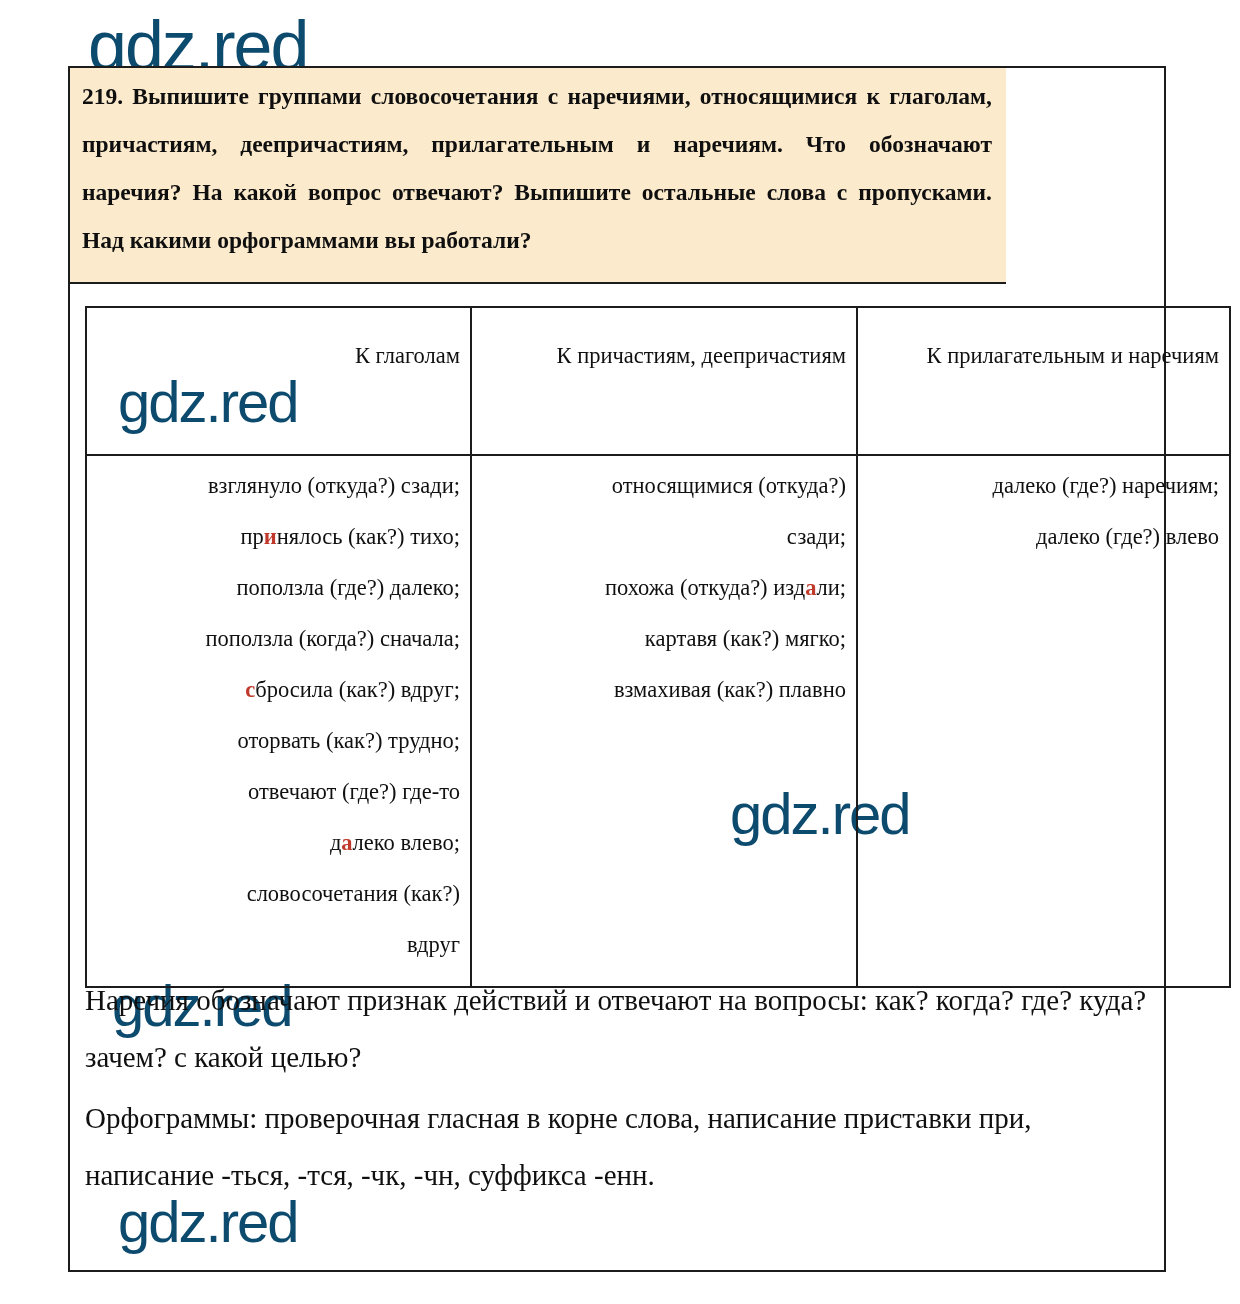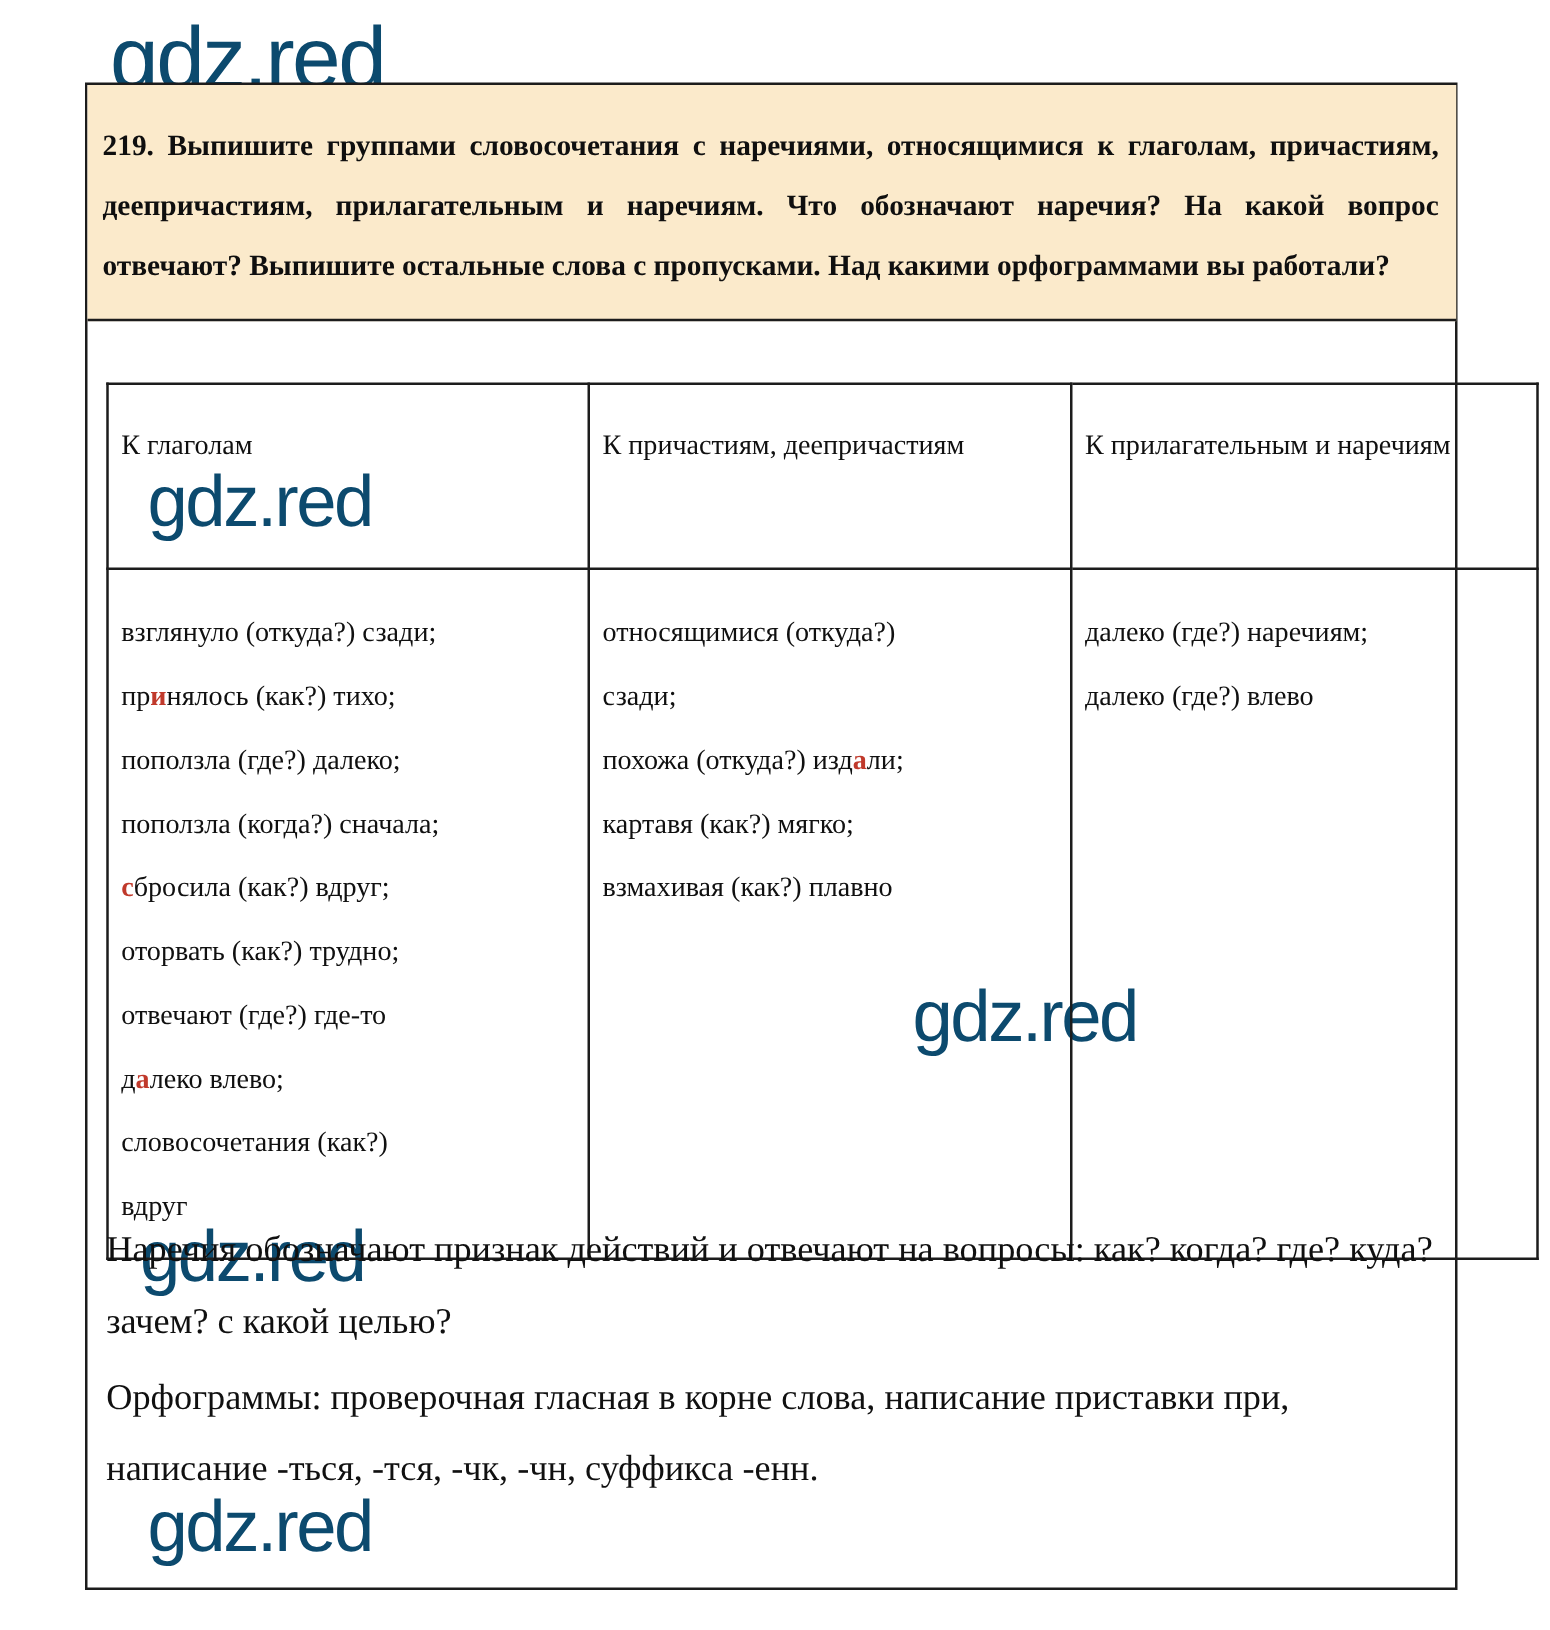"219. Выпишите группами словосочетания с" .task-header { padding: 25px 14px 18px 12px -> 4px 14px 18px 12px; width: 1095px -> 936px }
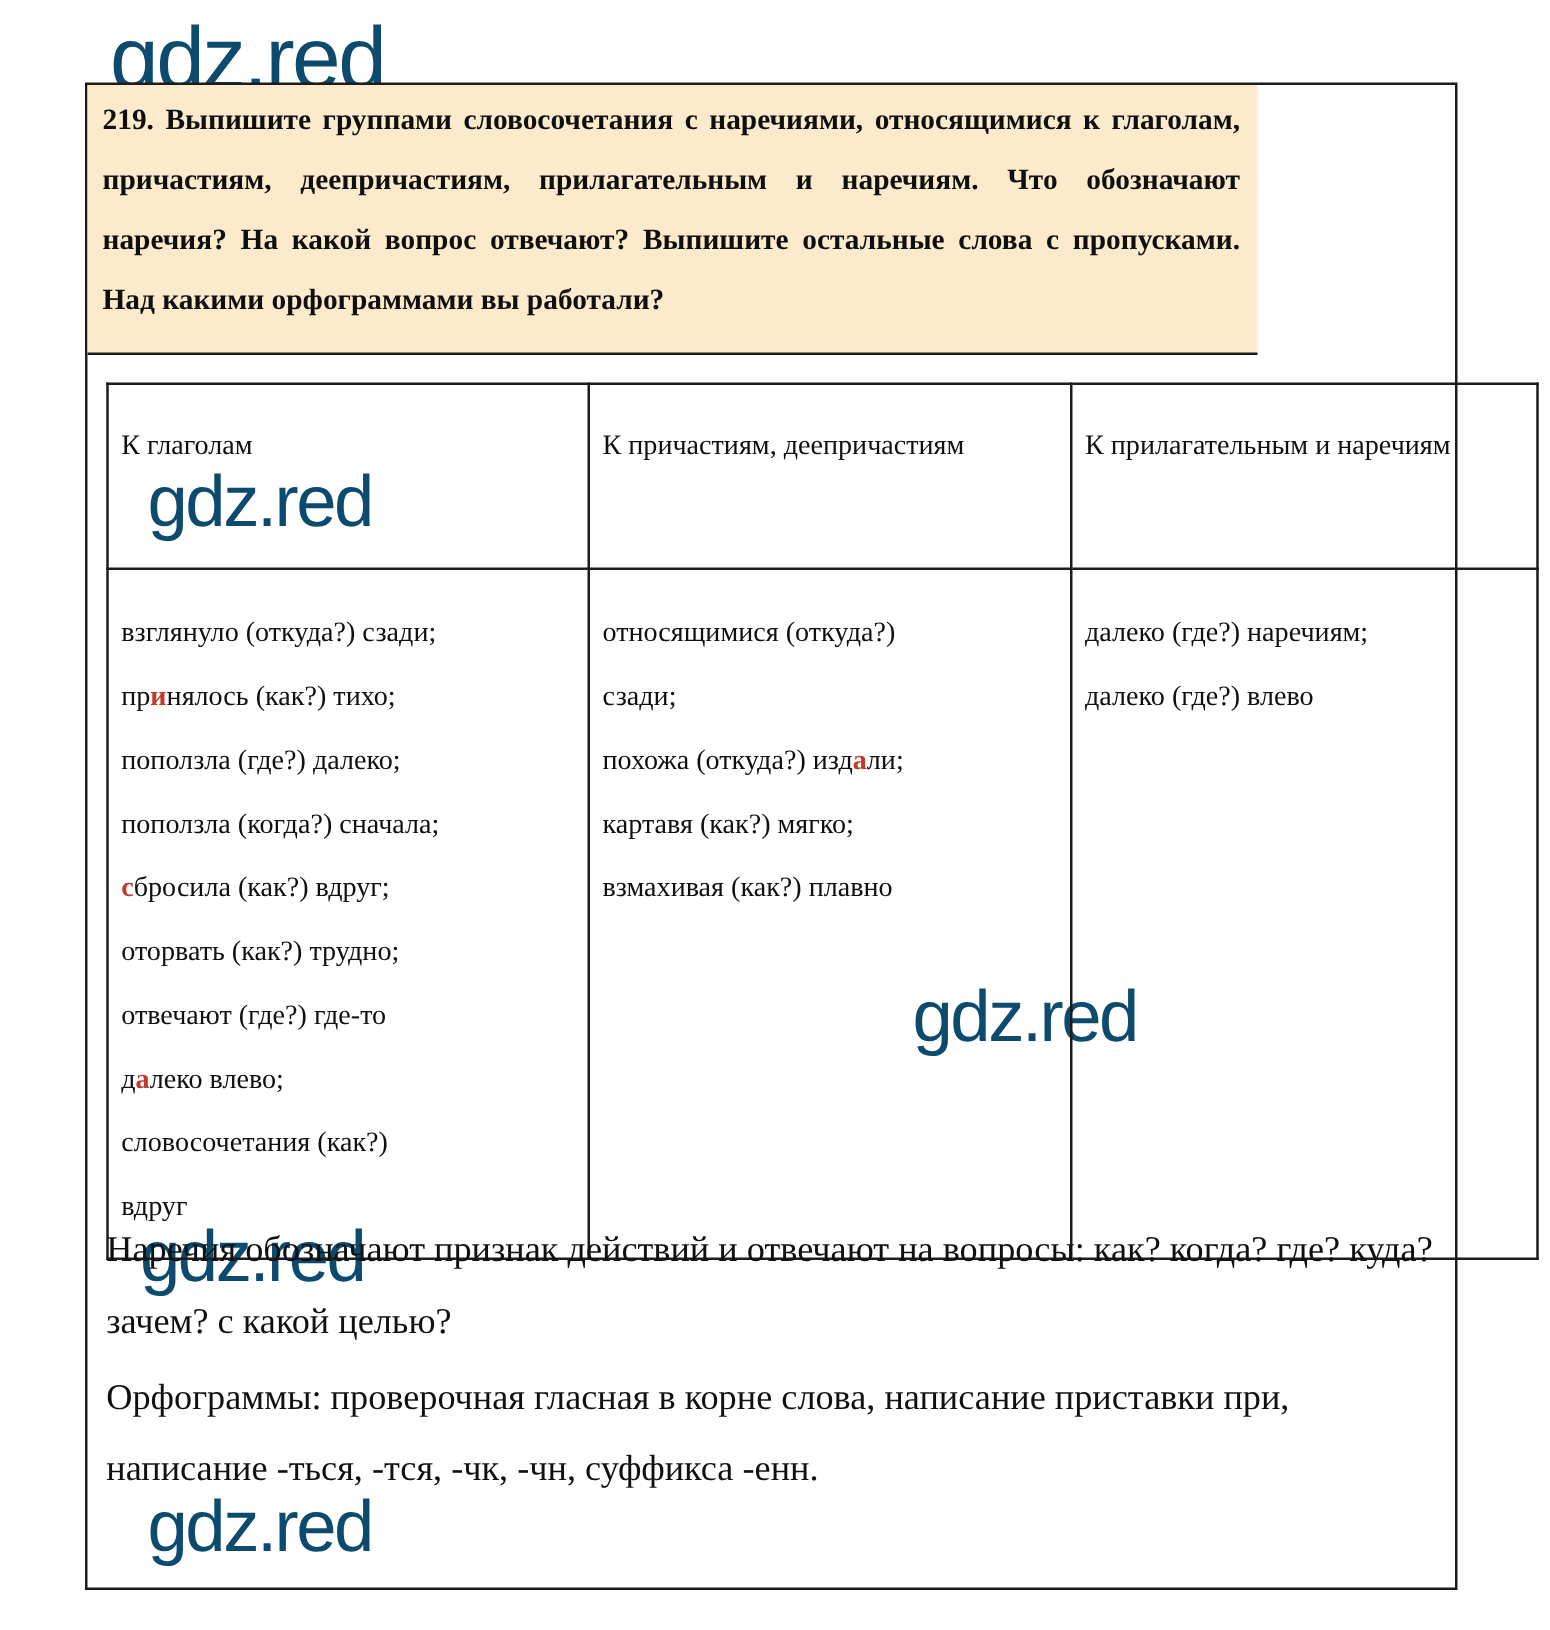"К глаголам" table.grp td { text-align: left -> right }
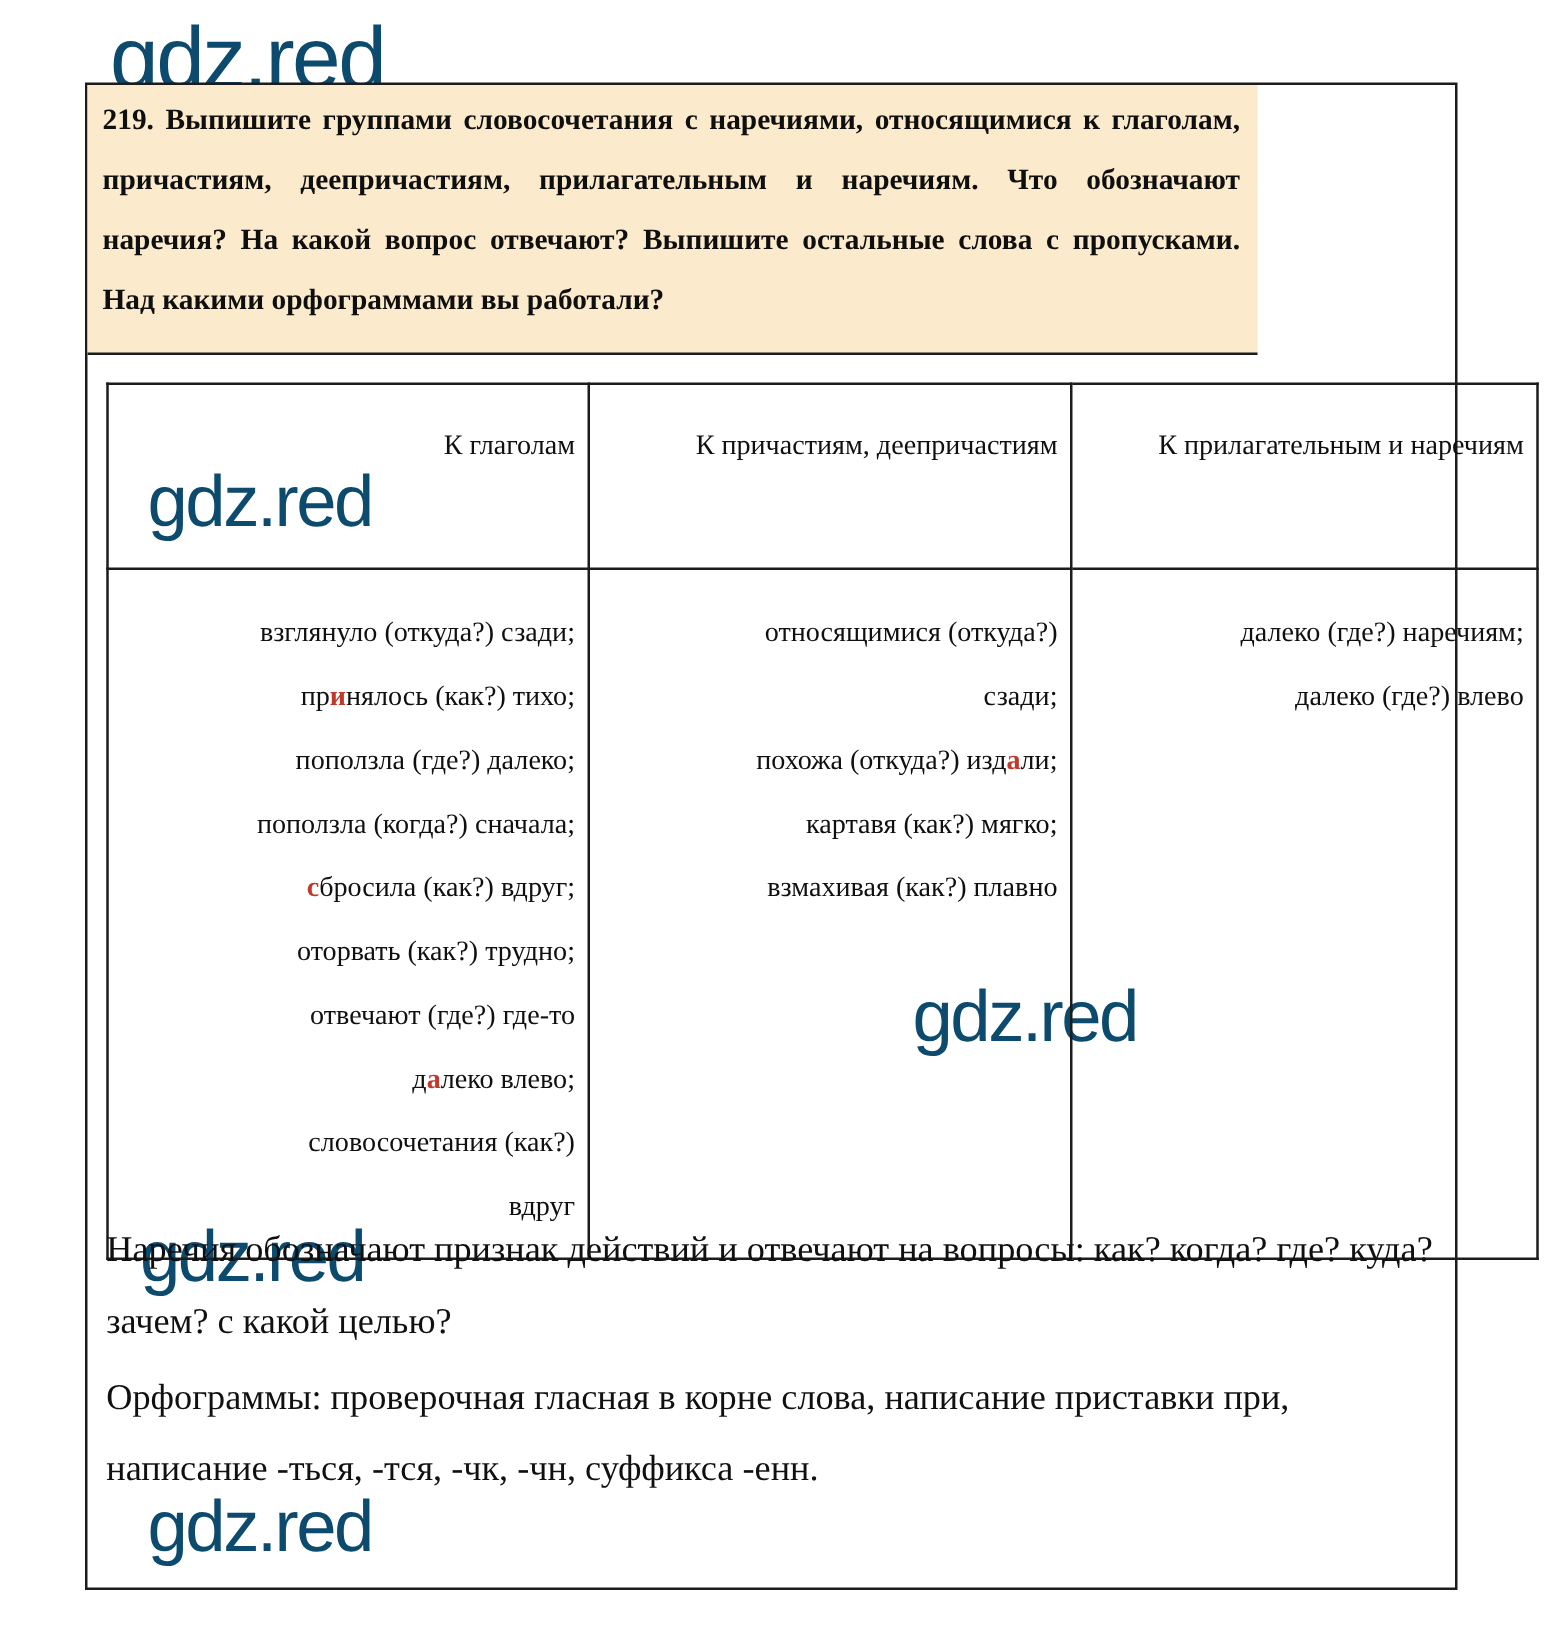"взглянуло (откуда?) сзади;" table.grp tr.body td { padding-top: 24px -> 4px }
